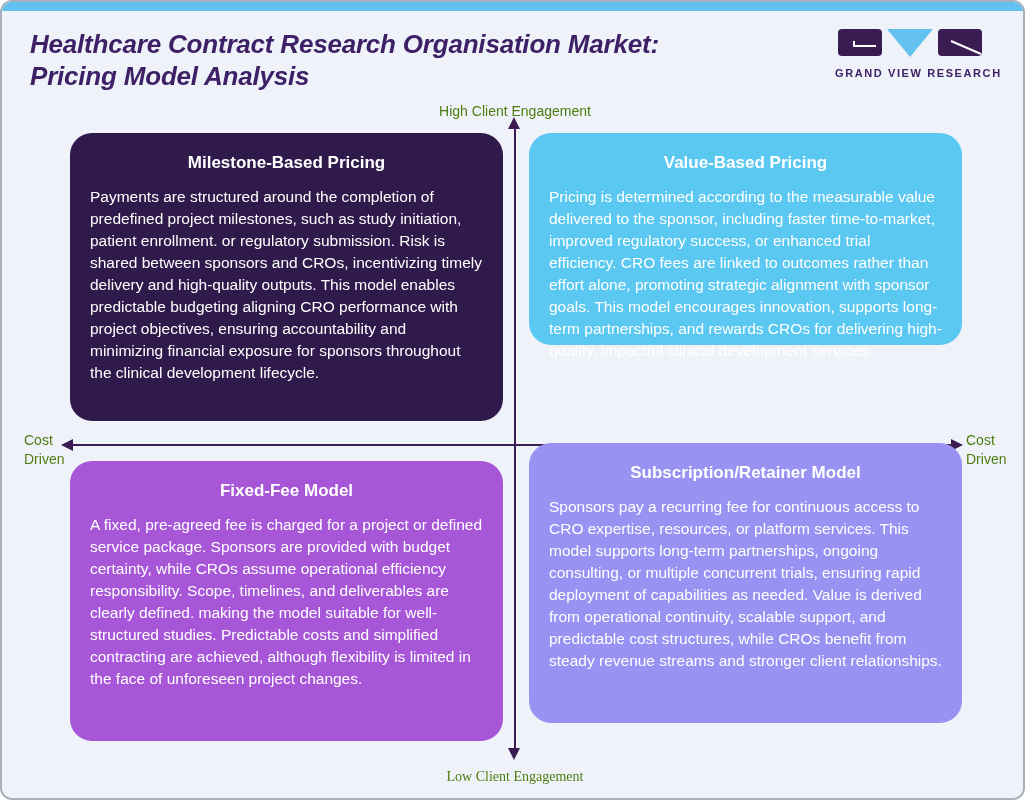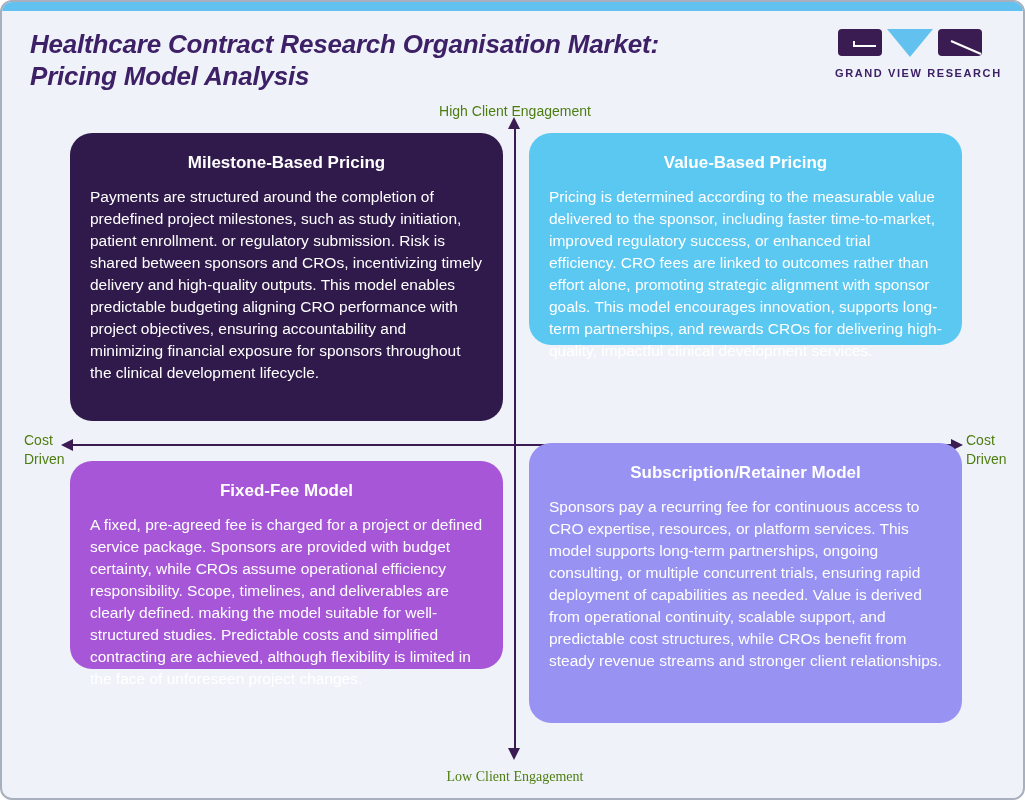"Fixed-Fee Model" .q-bl { height: 208px -> 280px }
